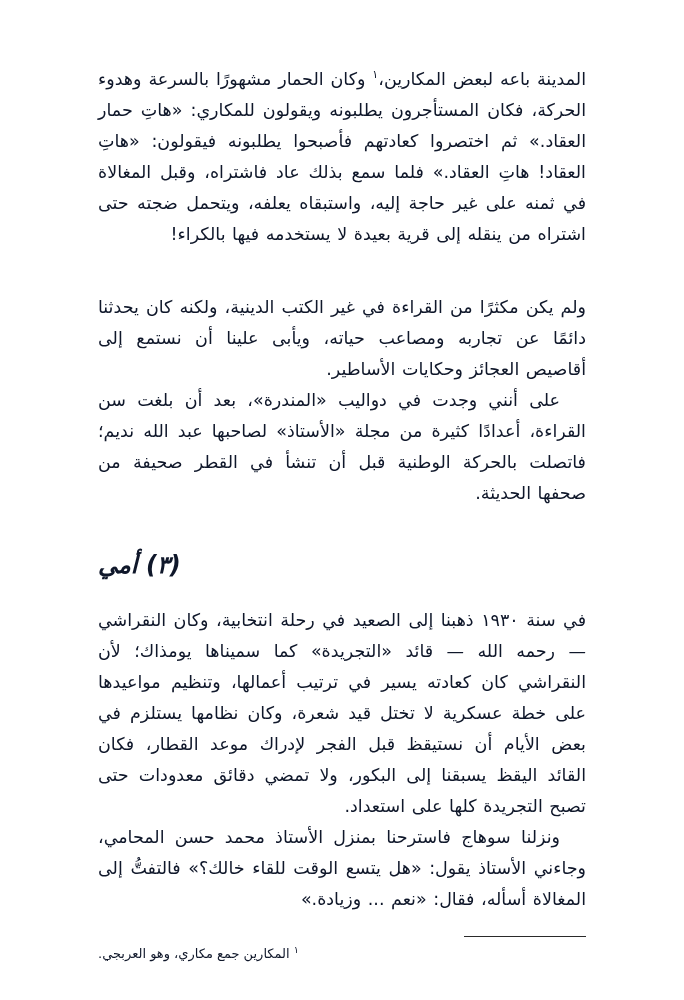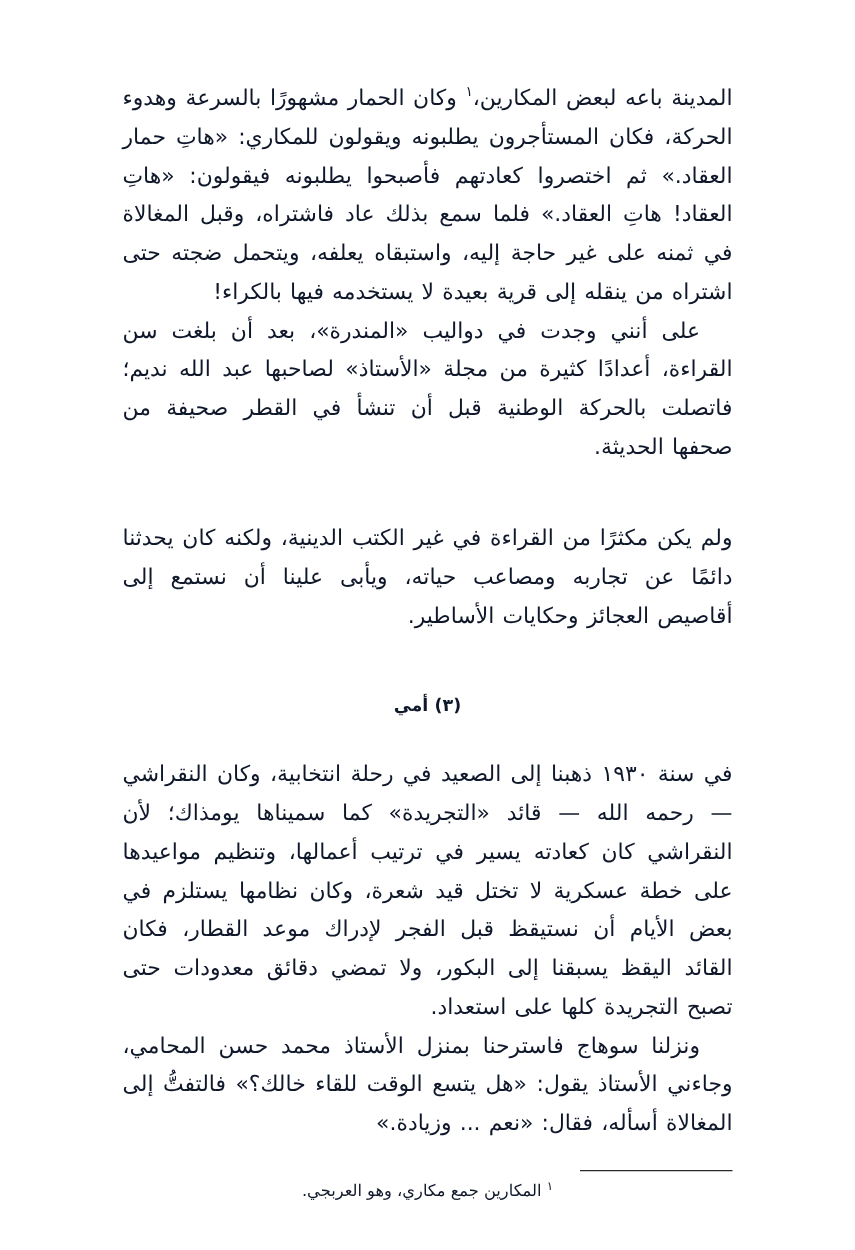"على أنني وجدت في دواليب" p.para { order: before "ولم يكن مكثرًا من القراءة" -> after "ولم يكن مكثرًا من القراءة" }
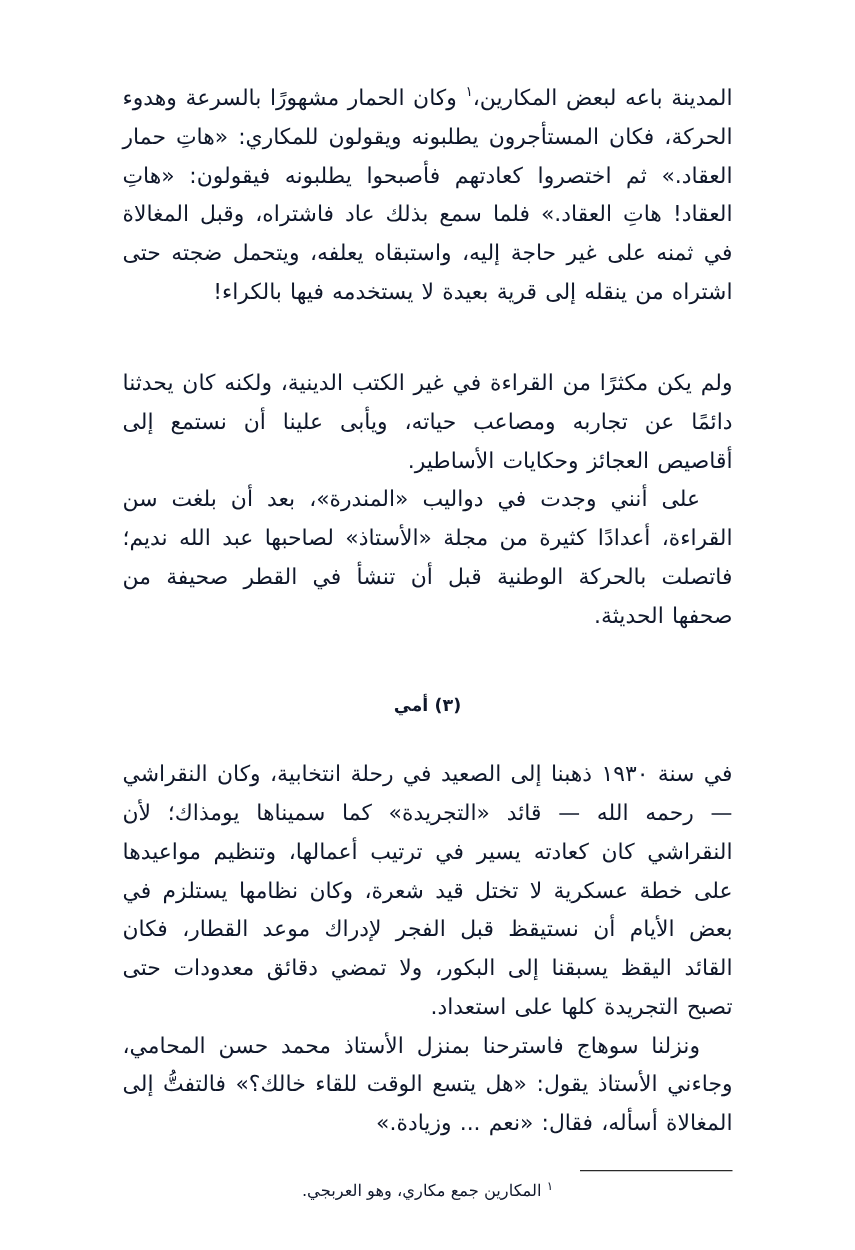"(٣) أمي" .heading { font-size: 14px -> 24px; font-style: none -> italic; text-align: center -> left }
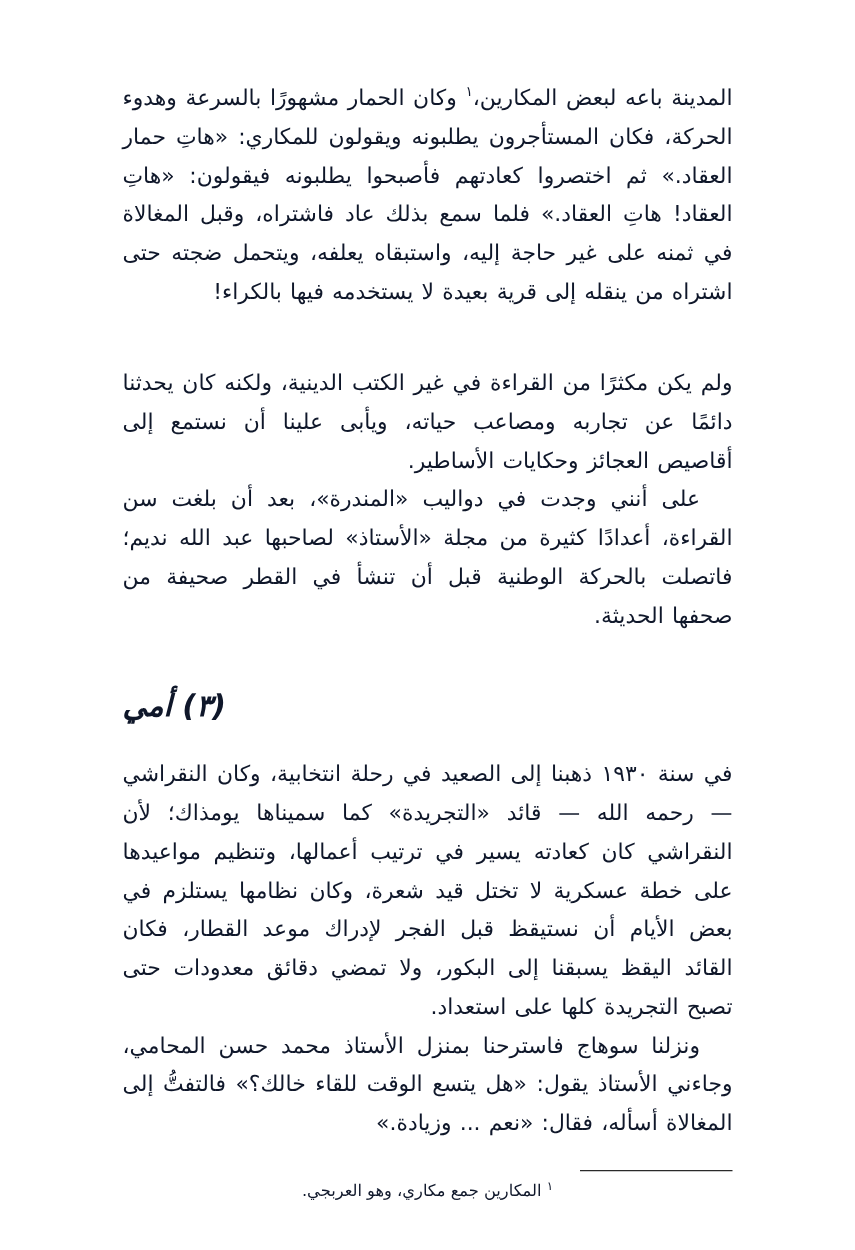"١ المكارين جمع مكاري، وهو" .footnote { text-align: center -> left }
